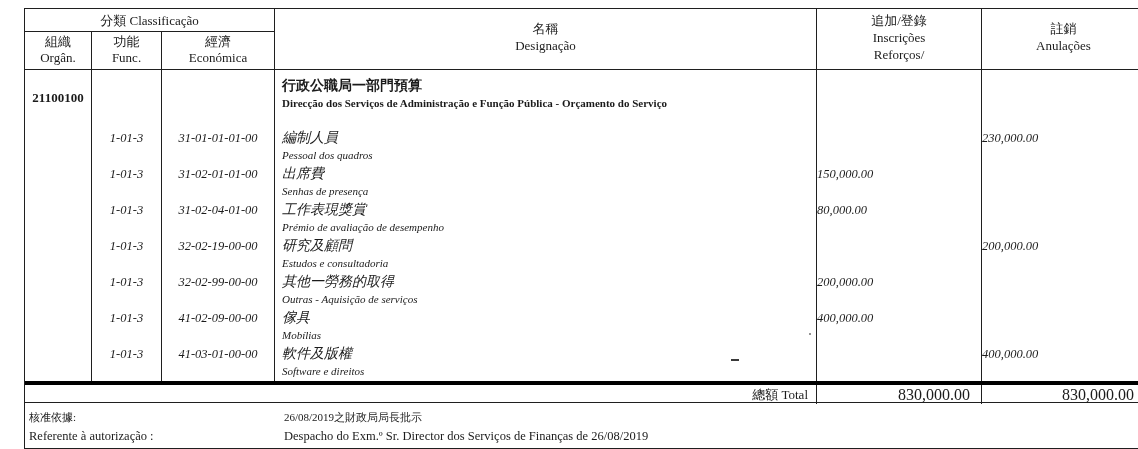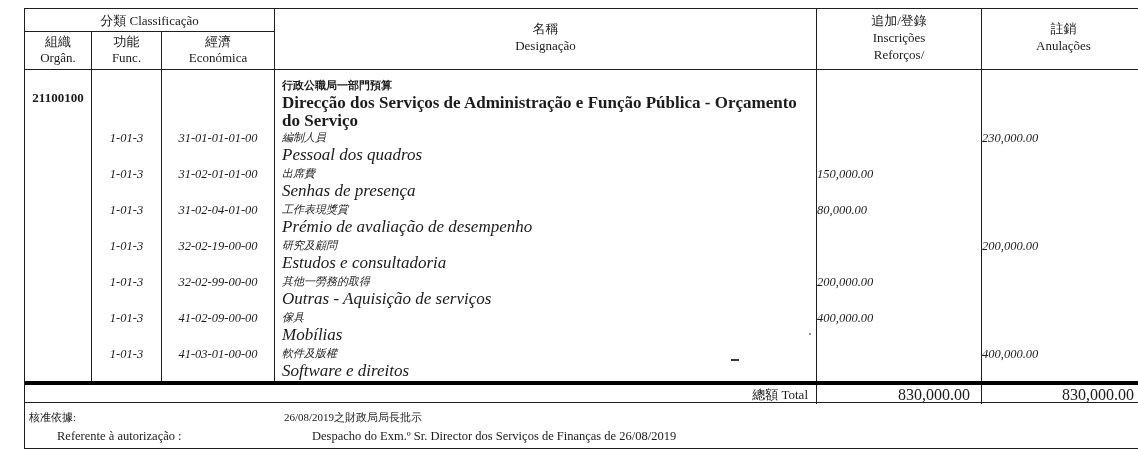"行政公職局一部門預算" .zh { font-size: 11px -> 14px }
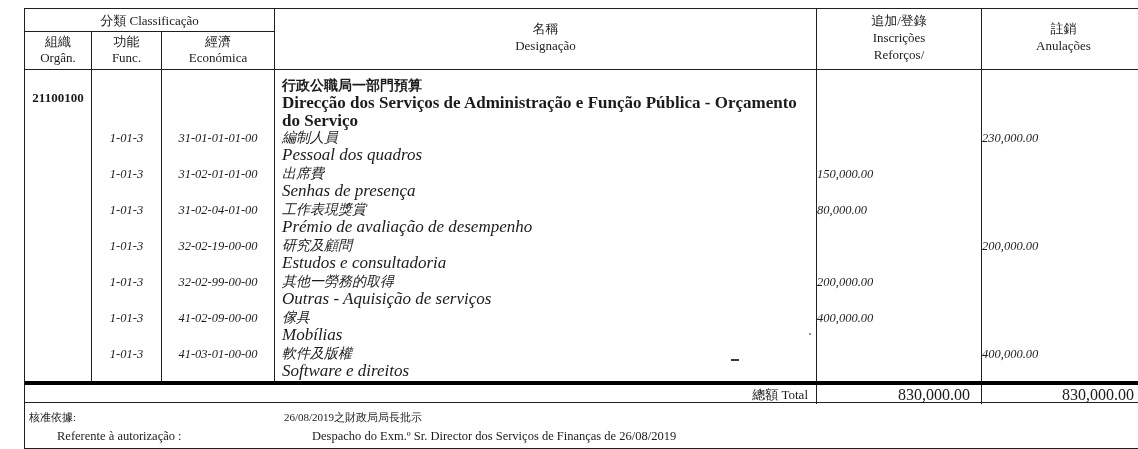"Direcção dos Serviços de Administração" .pt { font-size: 17px -> 11px }
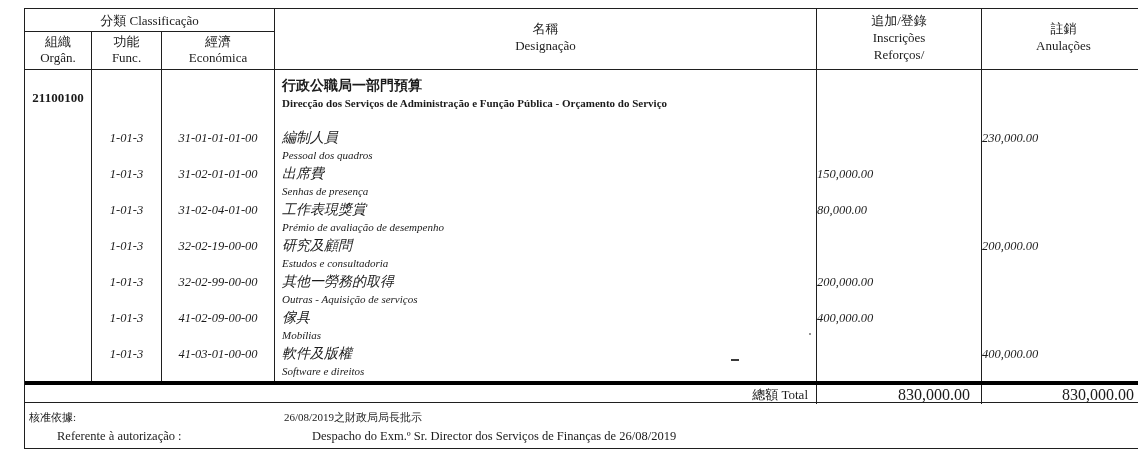"Referente à autorização :" .f-pt { margin-left: 28px -> none }
